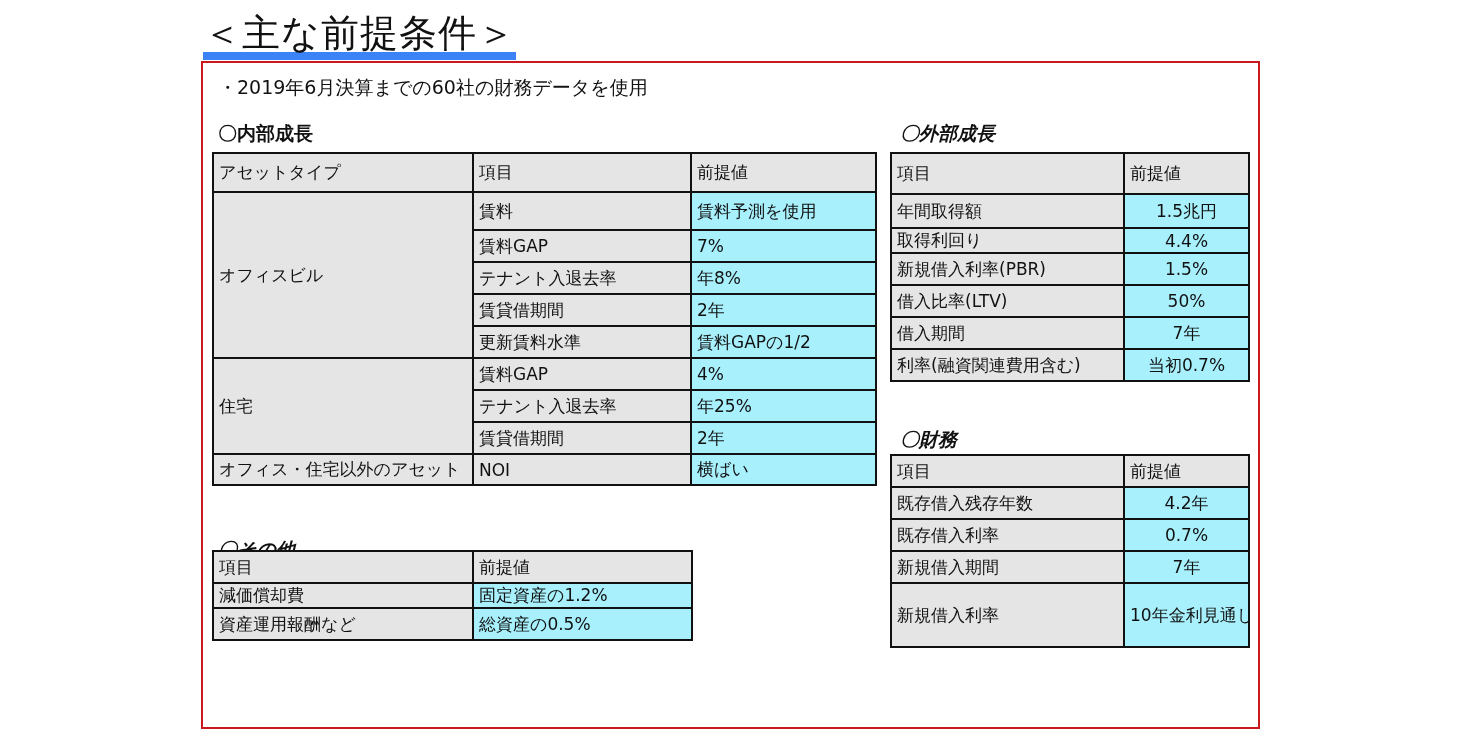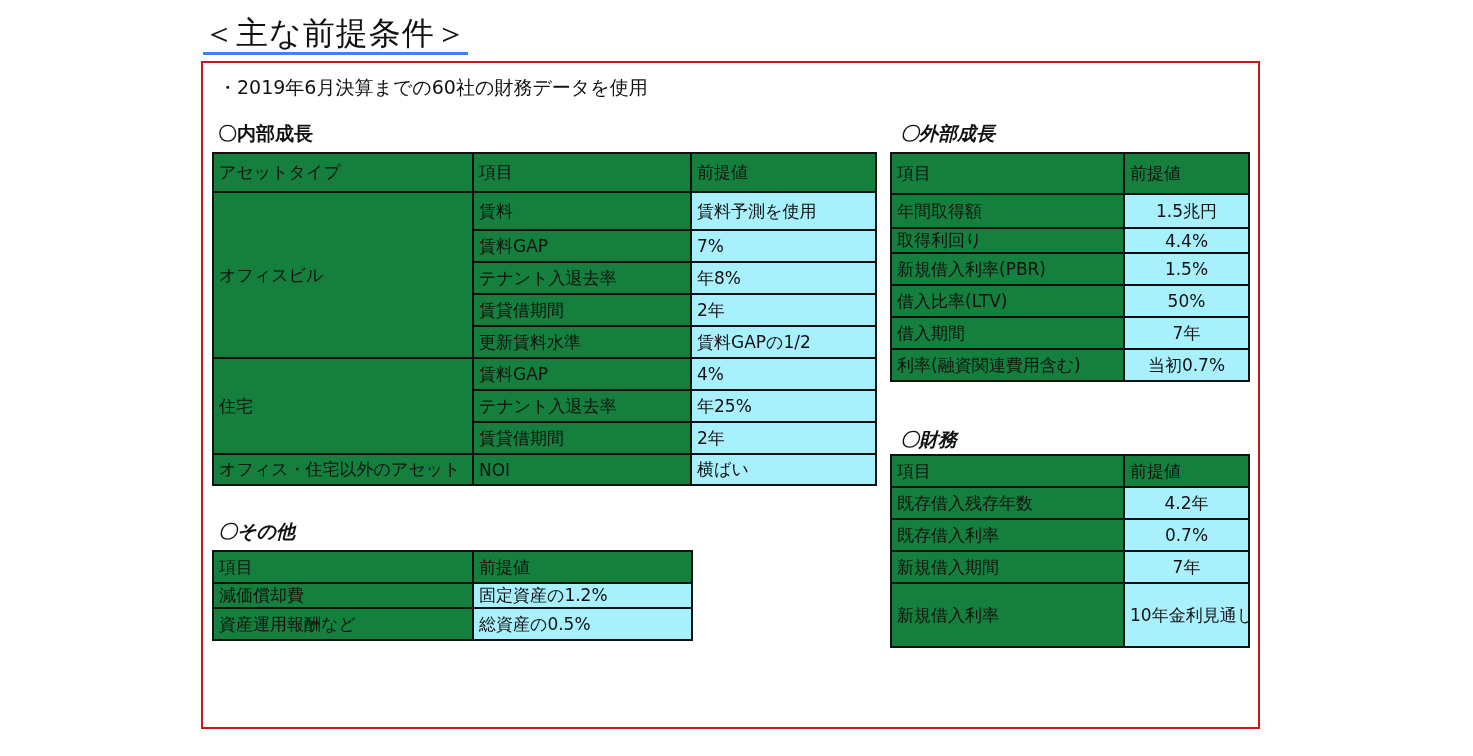"＜主な前提条件＞" .page-title { border-bottom: 3px solid #3b82f6 -> 8px solid #3b82f6; font-size: 32px -> 38px }
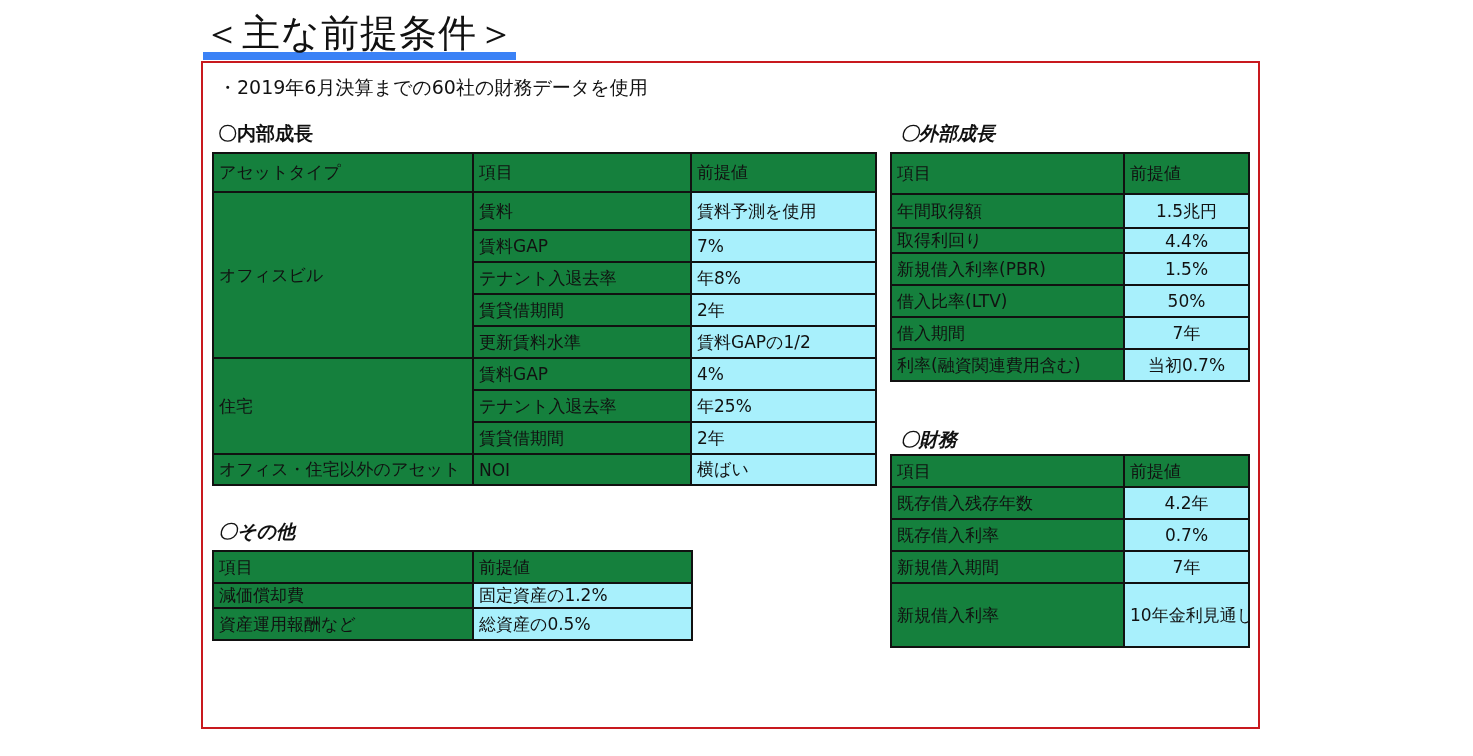"アセットタイプ" td.y { background: #15803d -> #e5e5e5 }
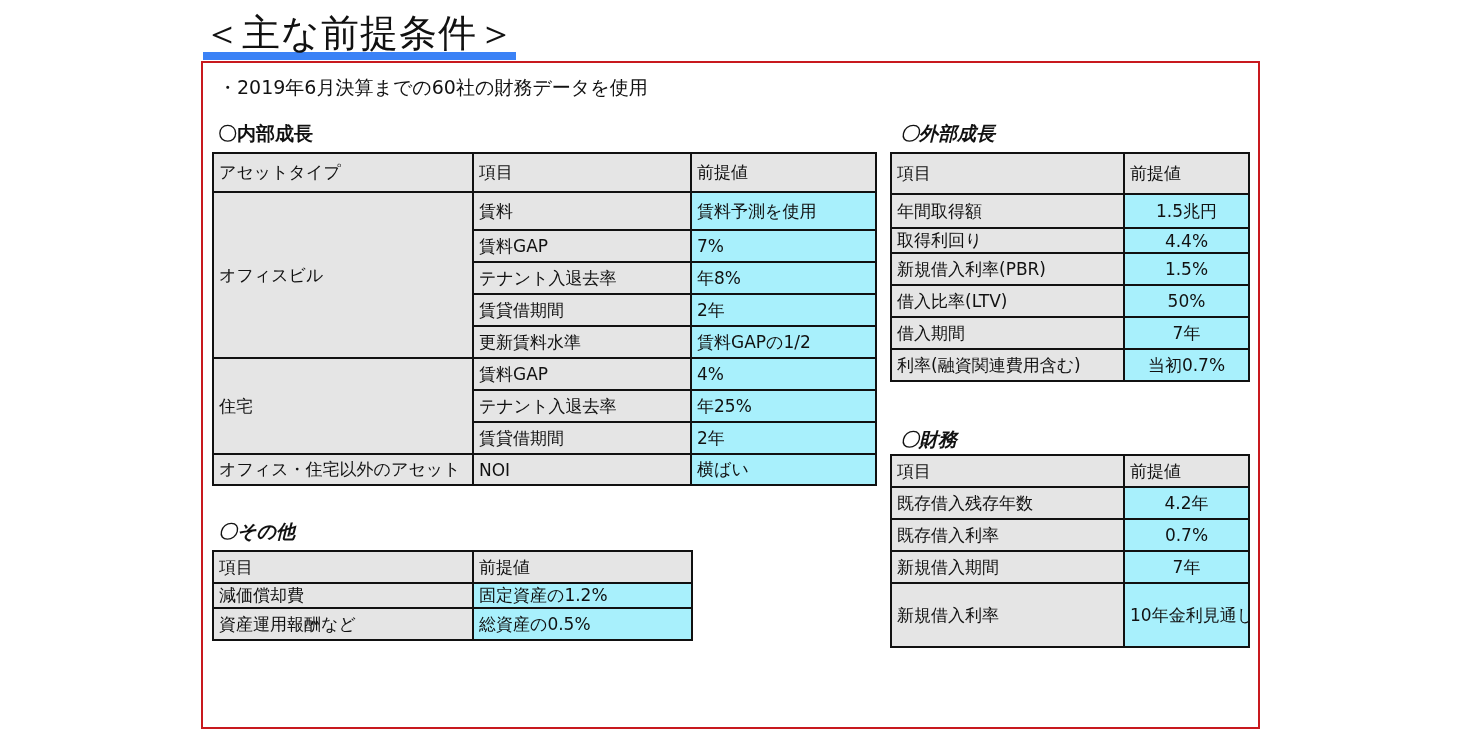"〇その他" div.sec { top: 518px -> 536px }
